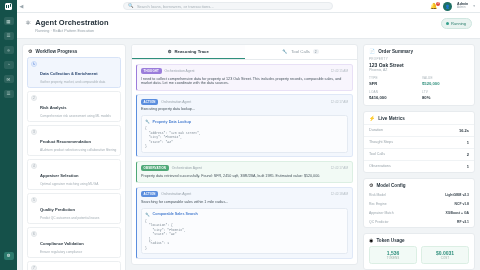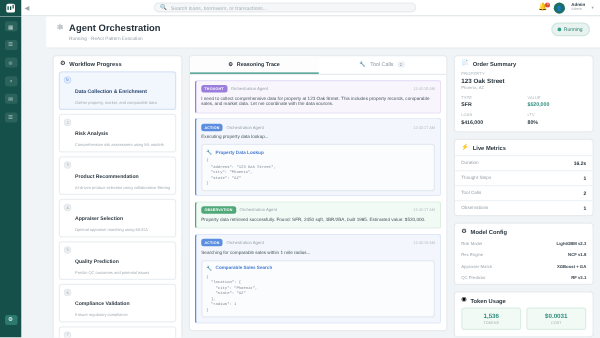"Agent Orchestration" .content { margin-left: 20px -> none }
